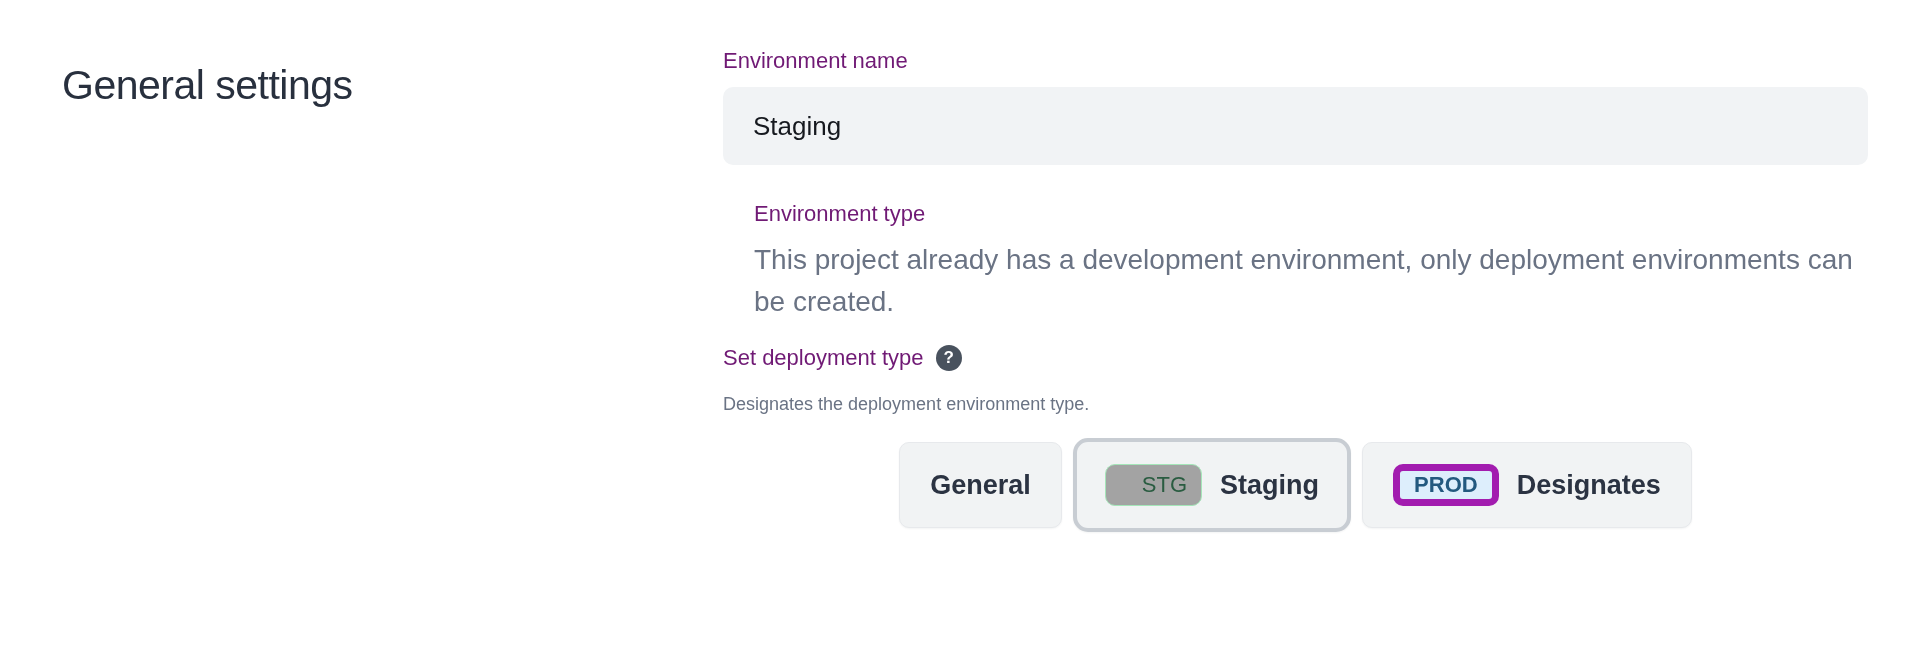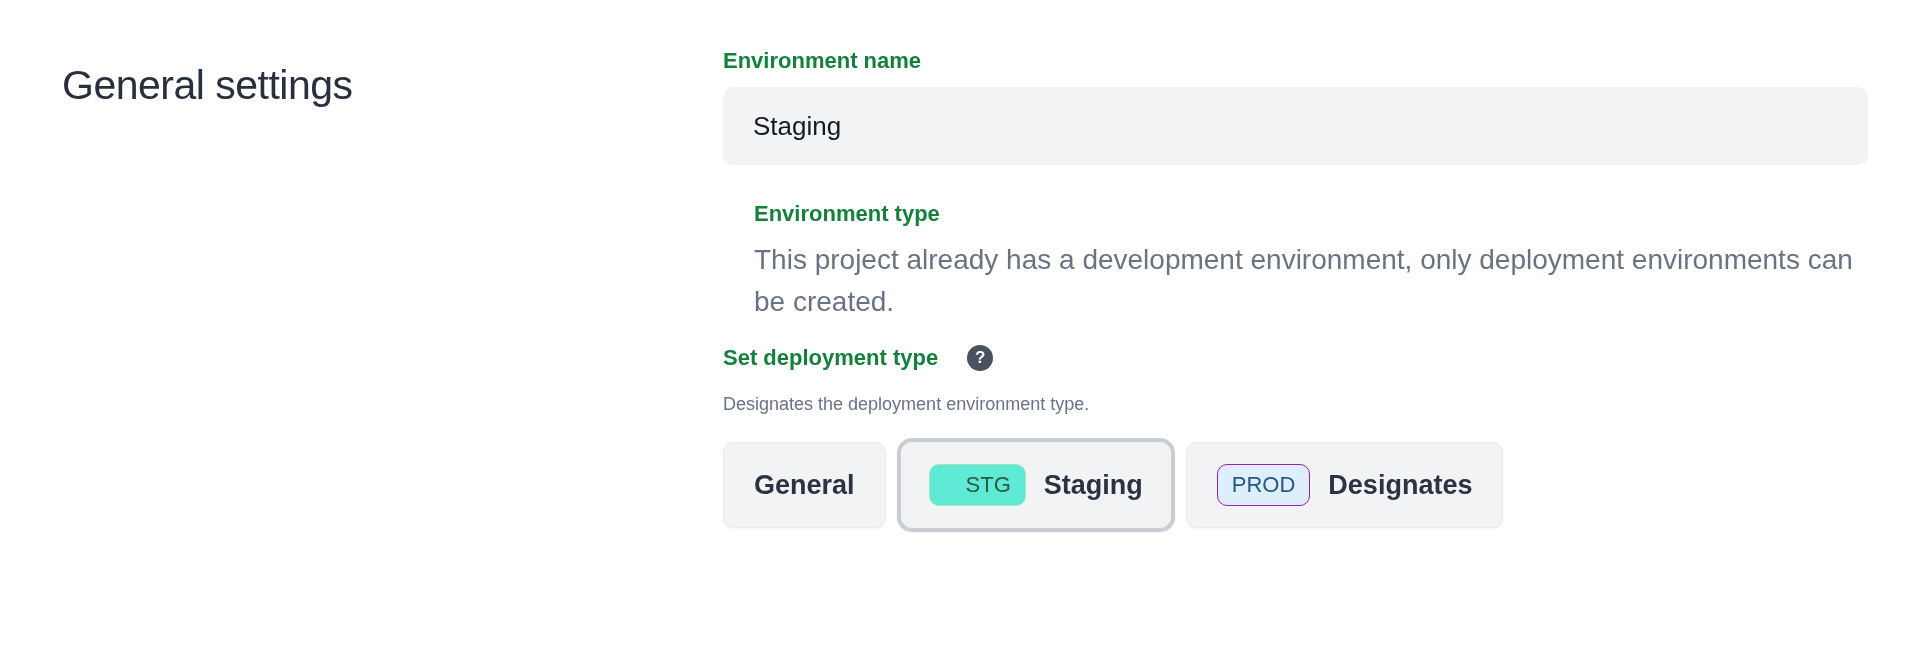"Environment name" .field-label { color: #15803d -> #701a75; font-weight: 700 -> 400 }
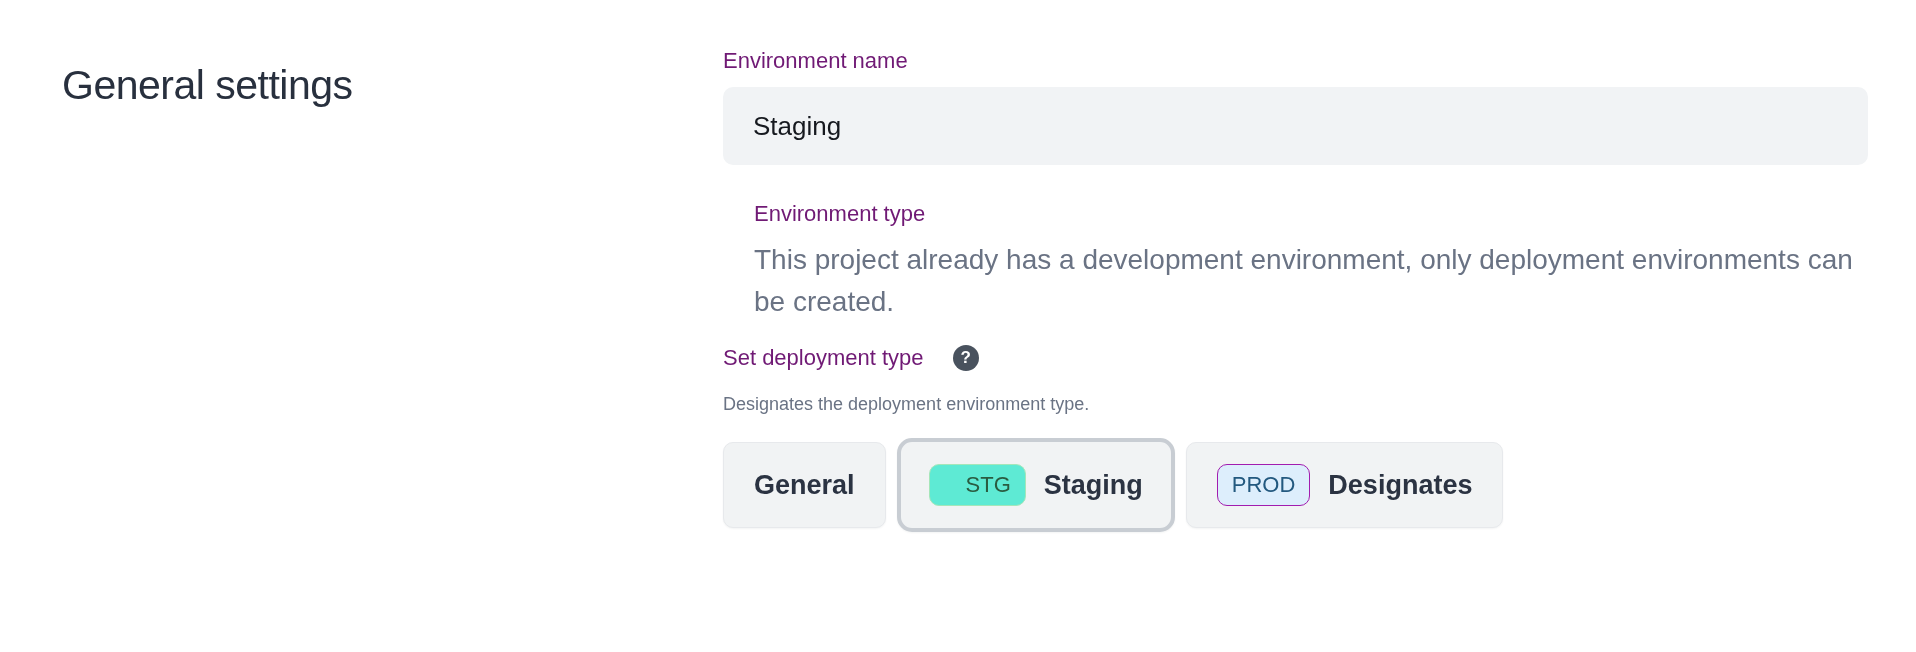"Set deployment type" .label-row { gap: 29px -> 12px }
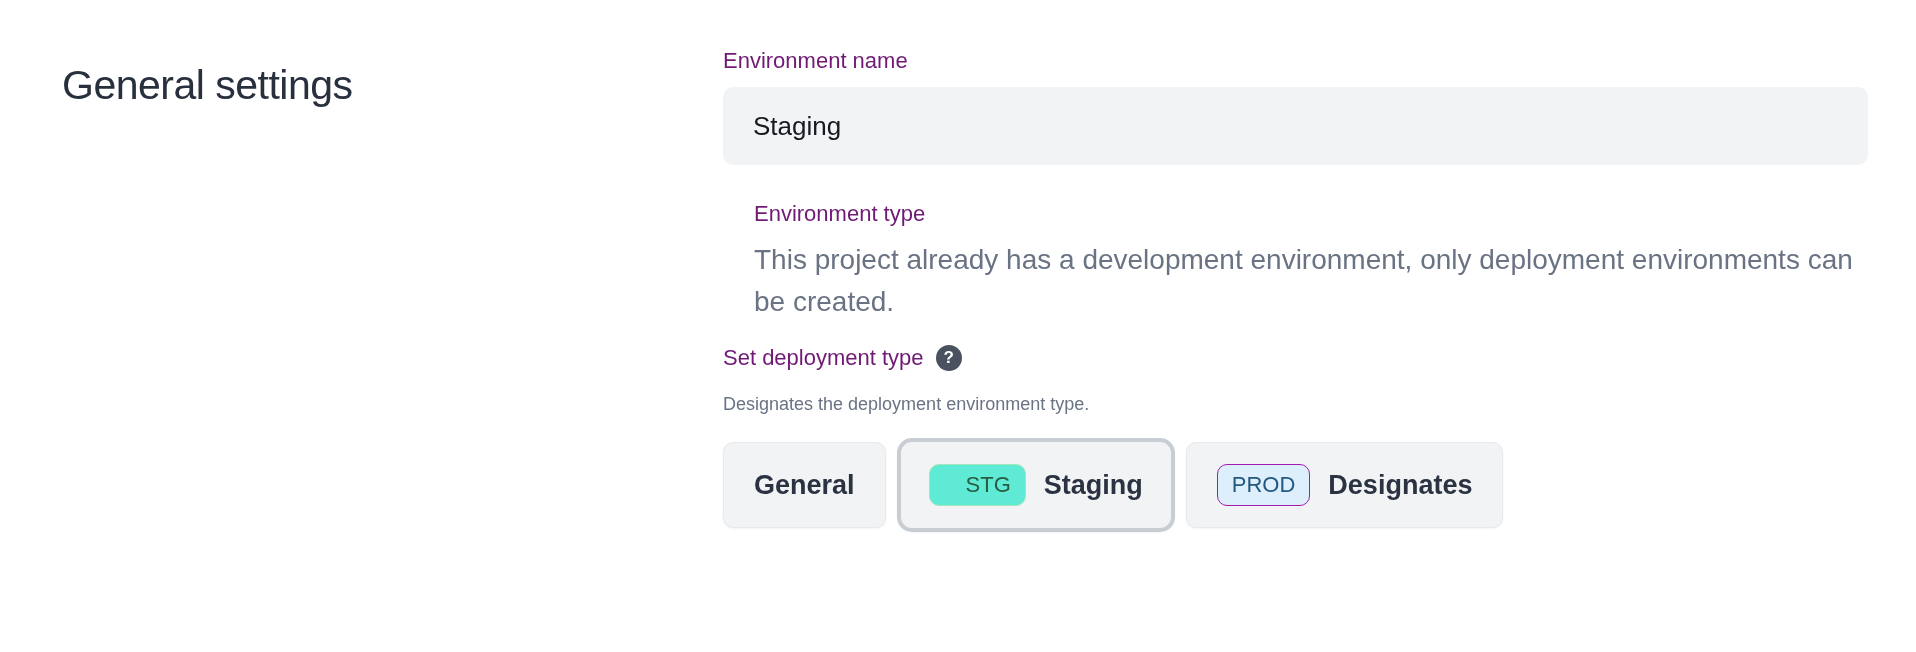"General" .options-row { justify-content: none -> center }
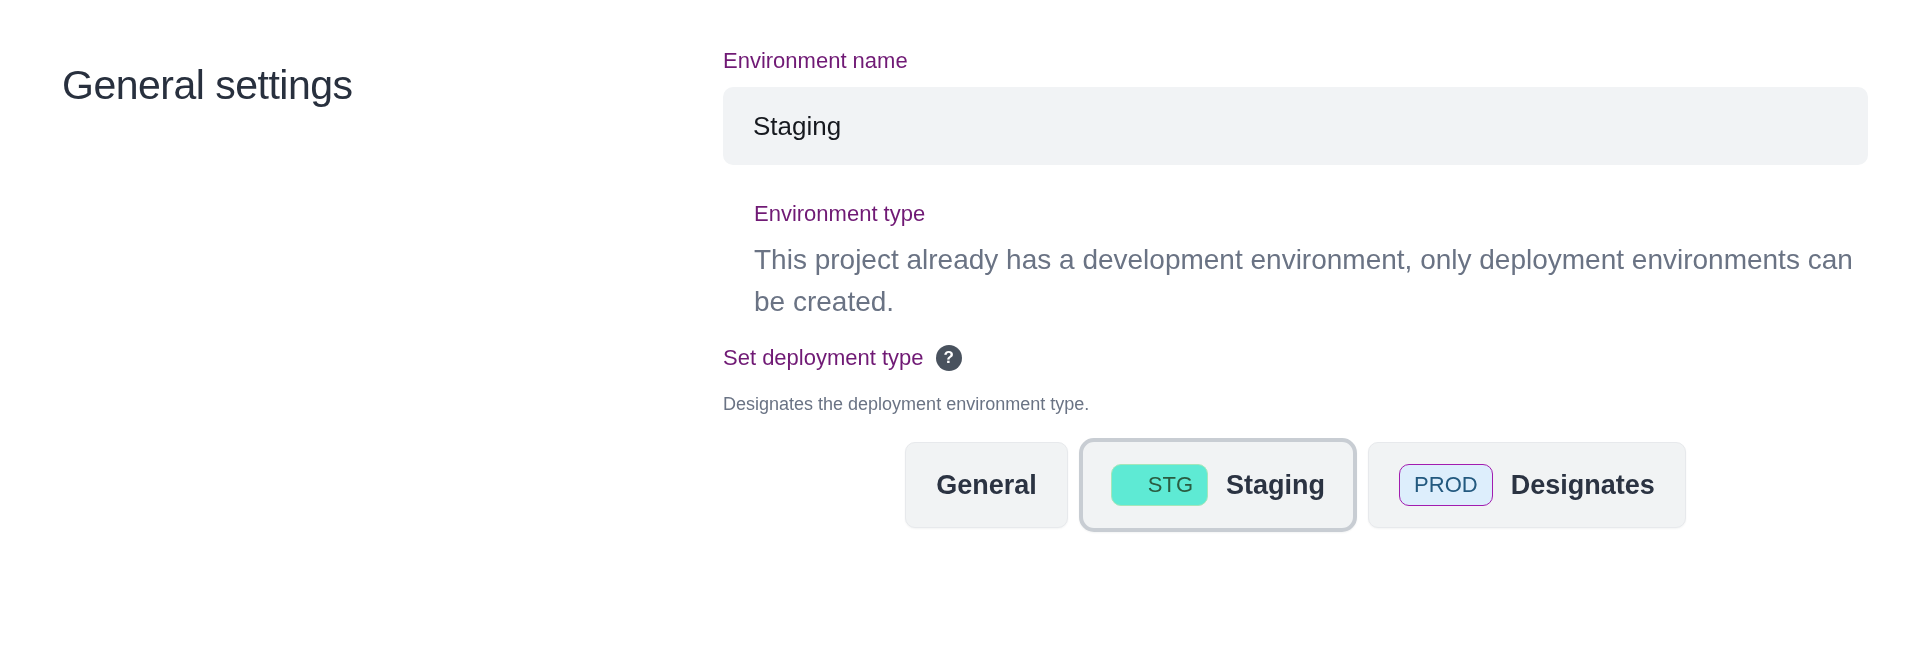"STG" .env-badge.stg { background: #5eead4 -> #a3a3a3 }
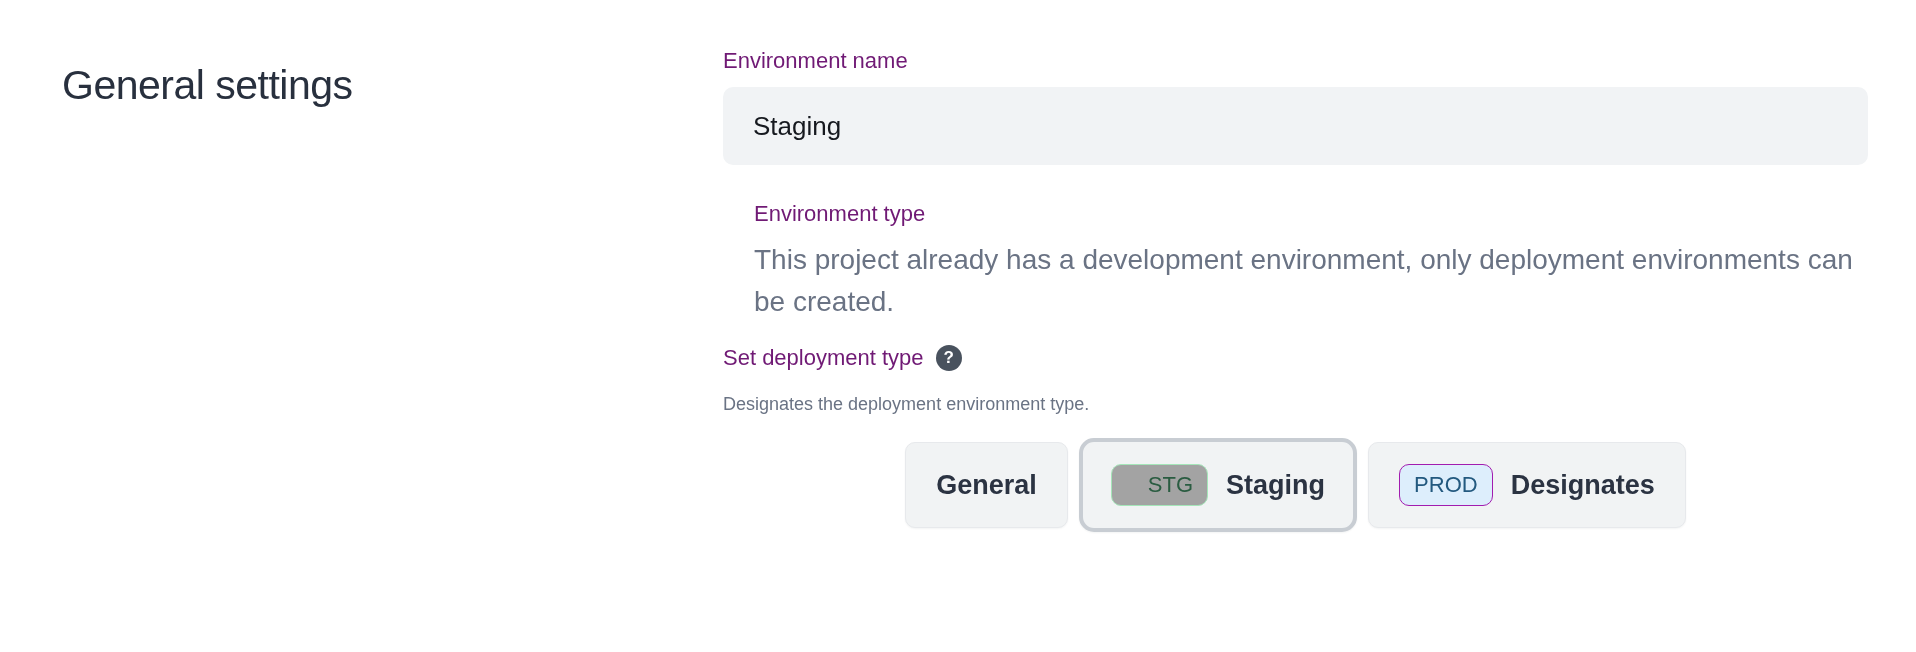"PROD" .env-badge.prod { border: 1px solid #a21caf -> 7px solid #a21caf; font-weight: none -> bold }
